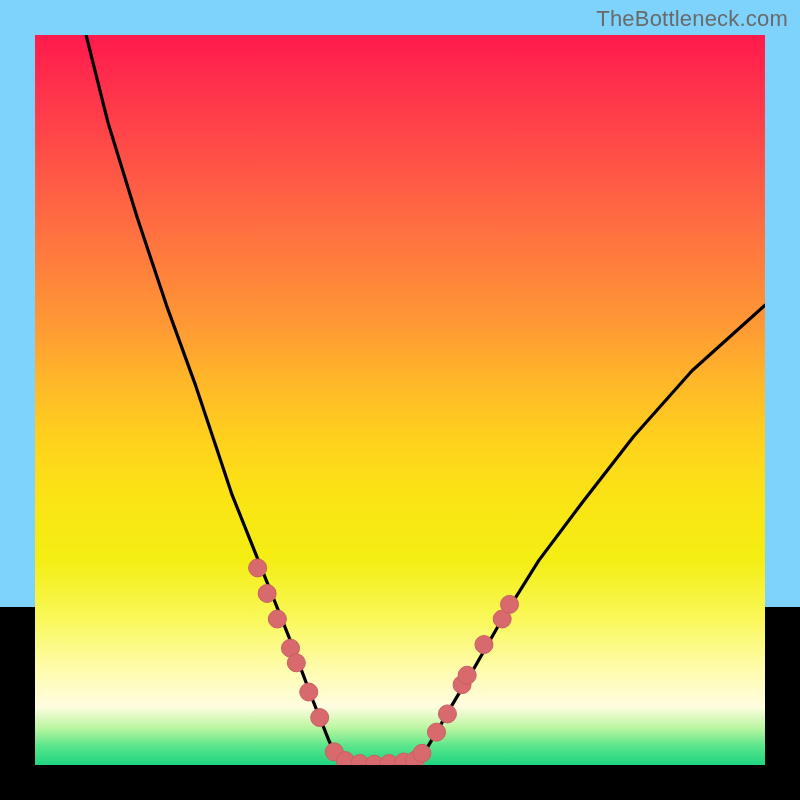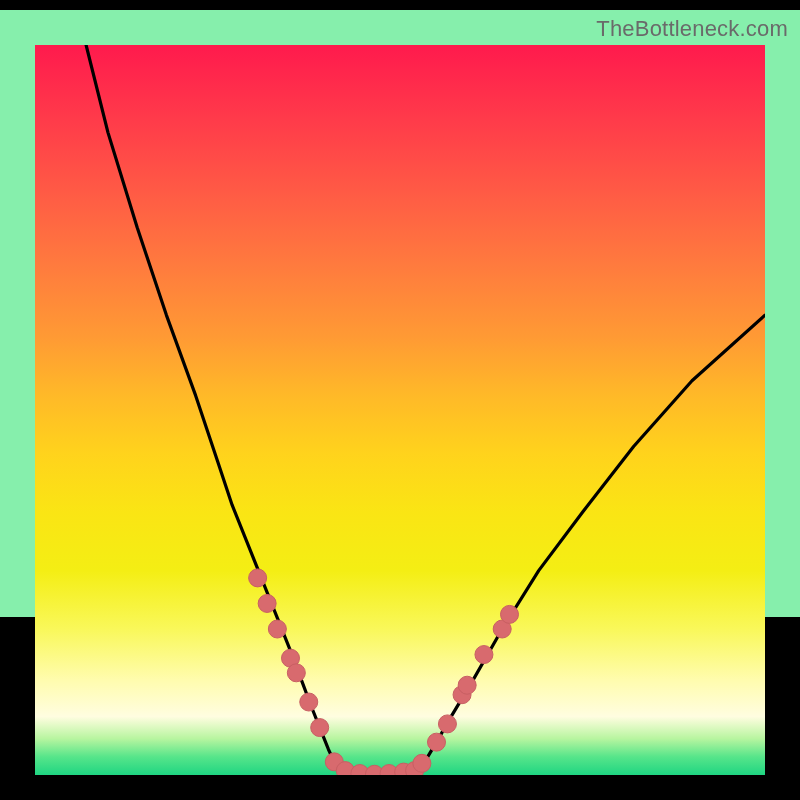"TheBottleneck.com" .frame { background: #86efac -> #7dd3fc; margin-top: 10px -> none }
